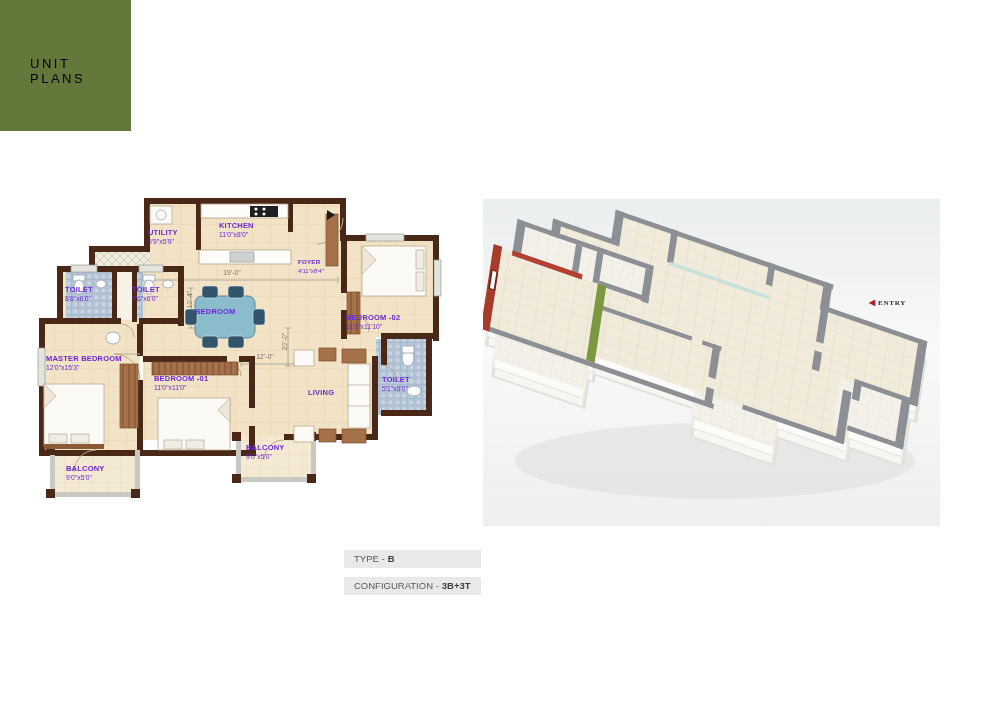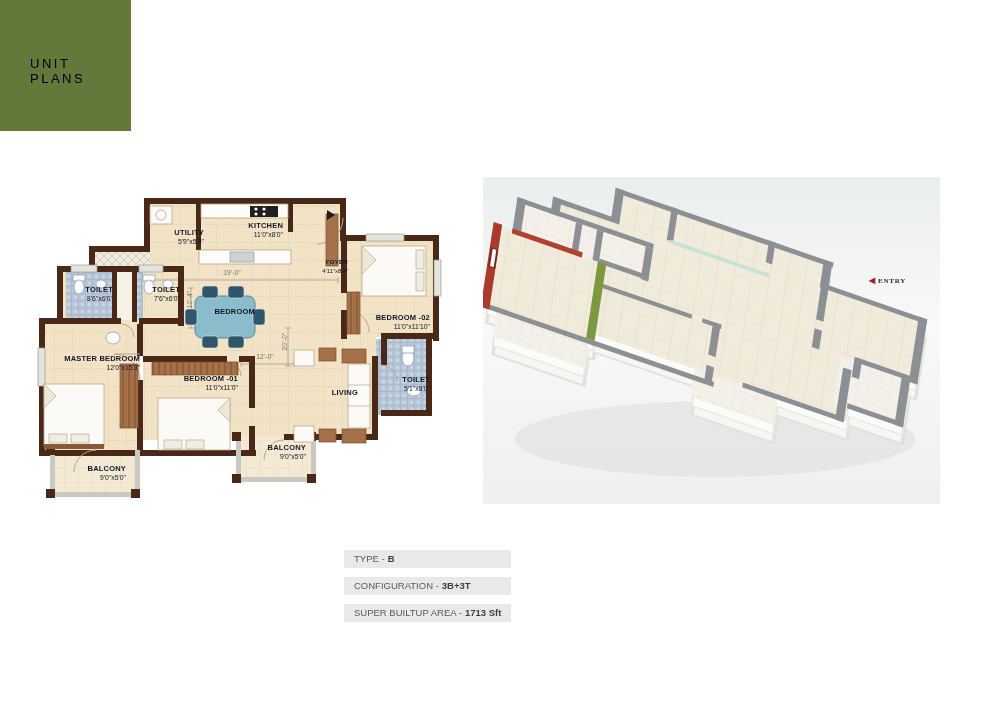"KITCHEN" .rlabel { color: #0f172a -> #6d28d9; text-align: right -> left }
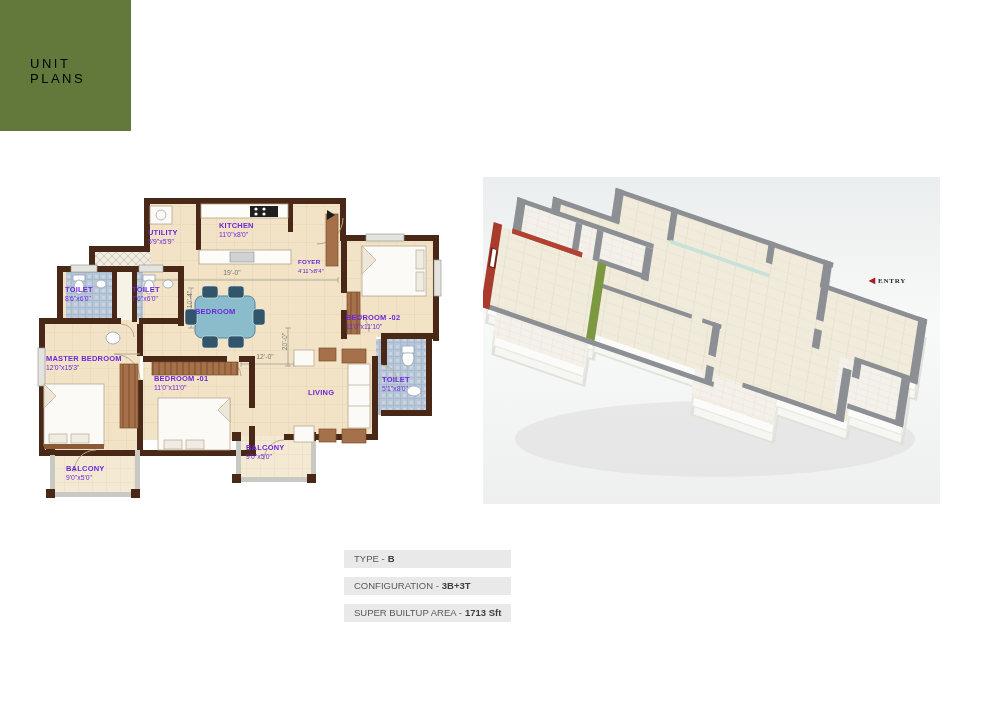"◀ ENTRY" .iso { top: 177px -> 199px }
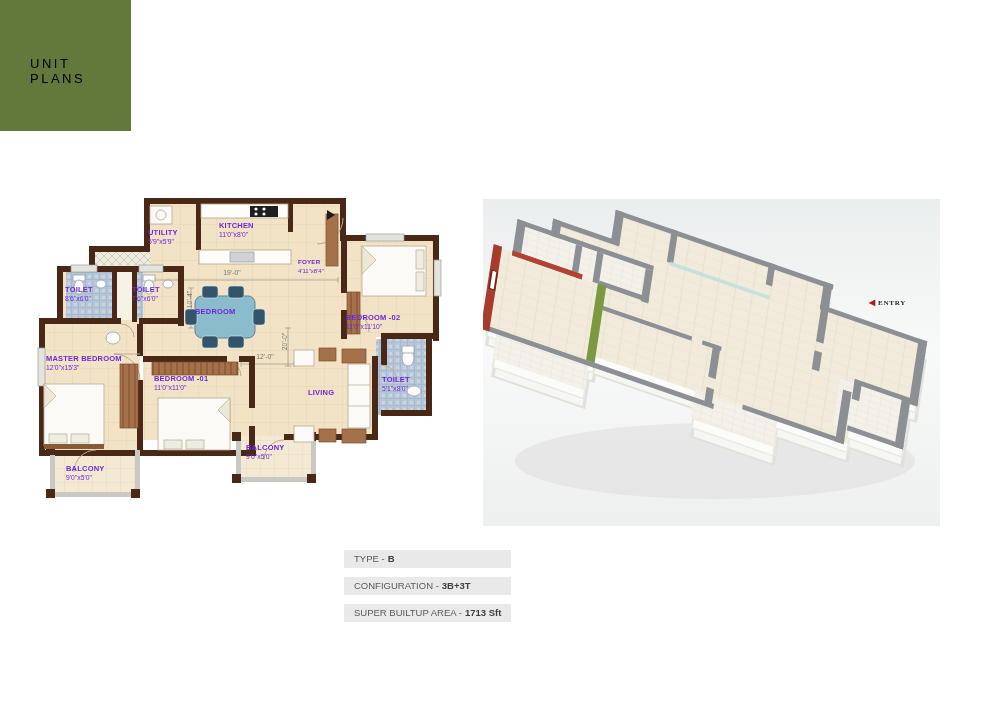"SUPER BUILTUP AREA - 1713" div.badge { html: <div> <span>SUPER BUILTUP AREA -</span><b>1713 Sft</b> </div> -> none }
